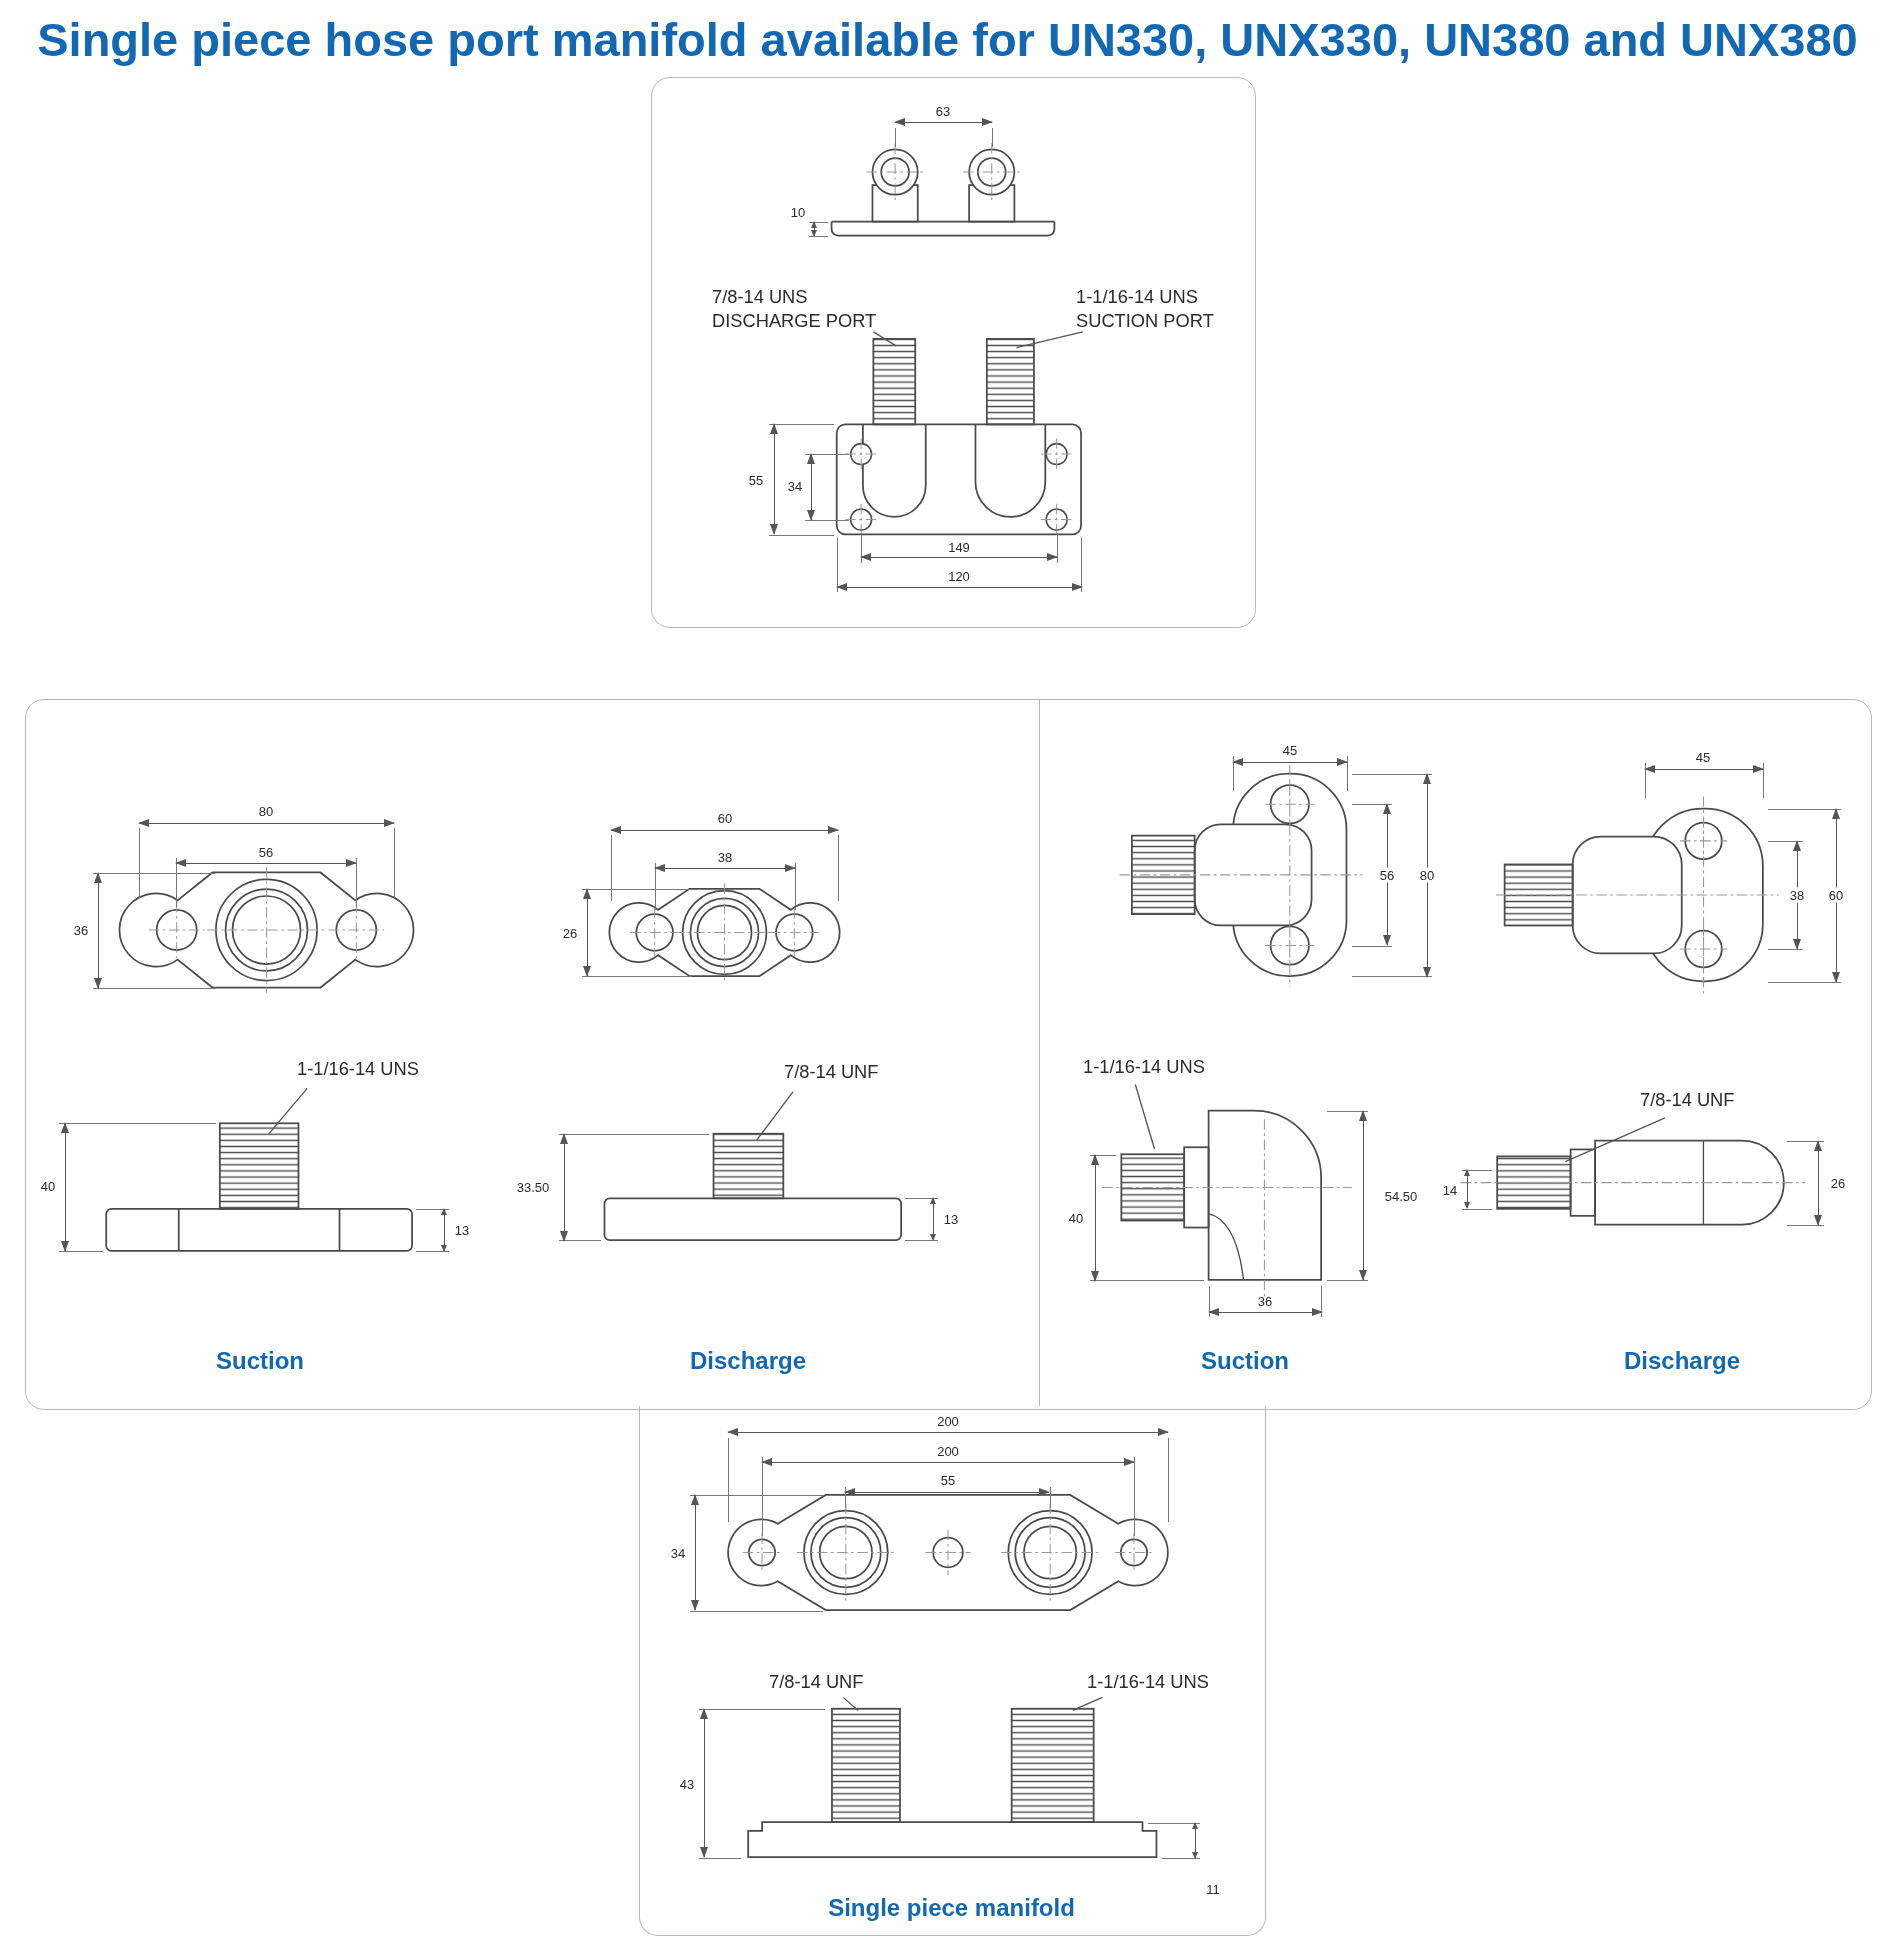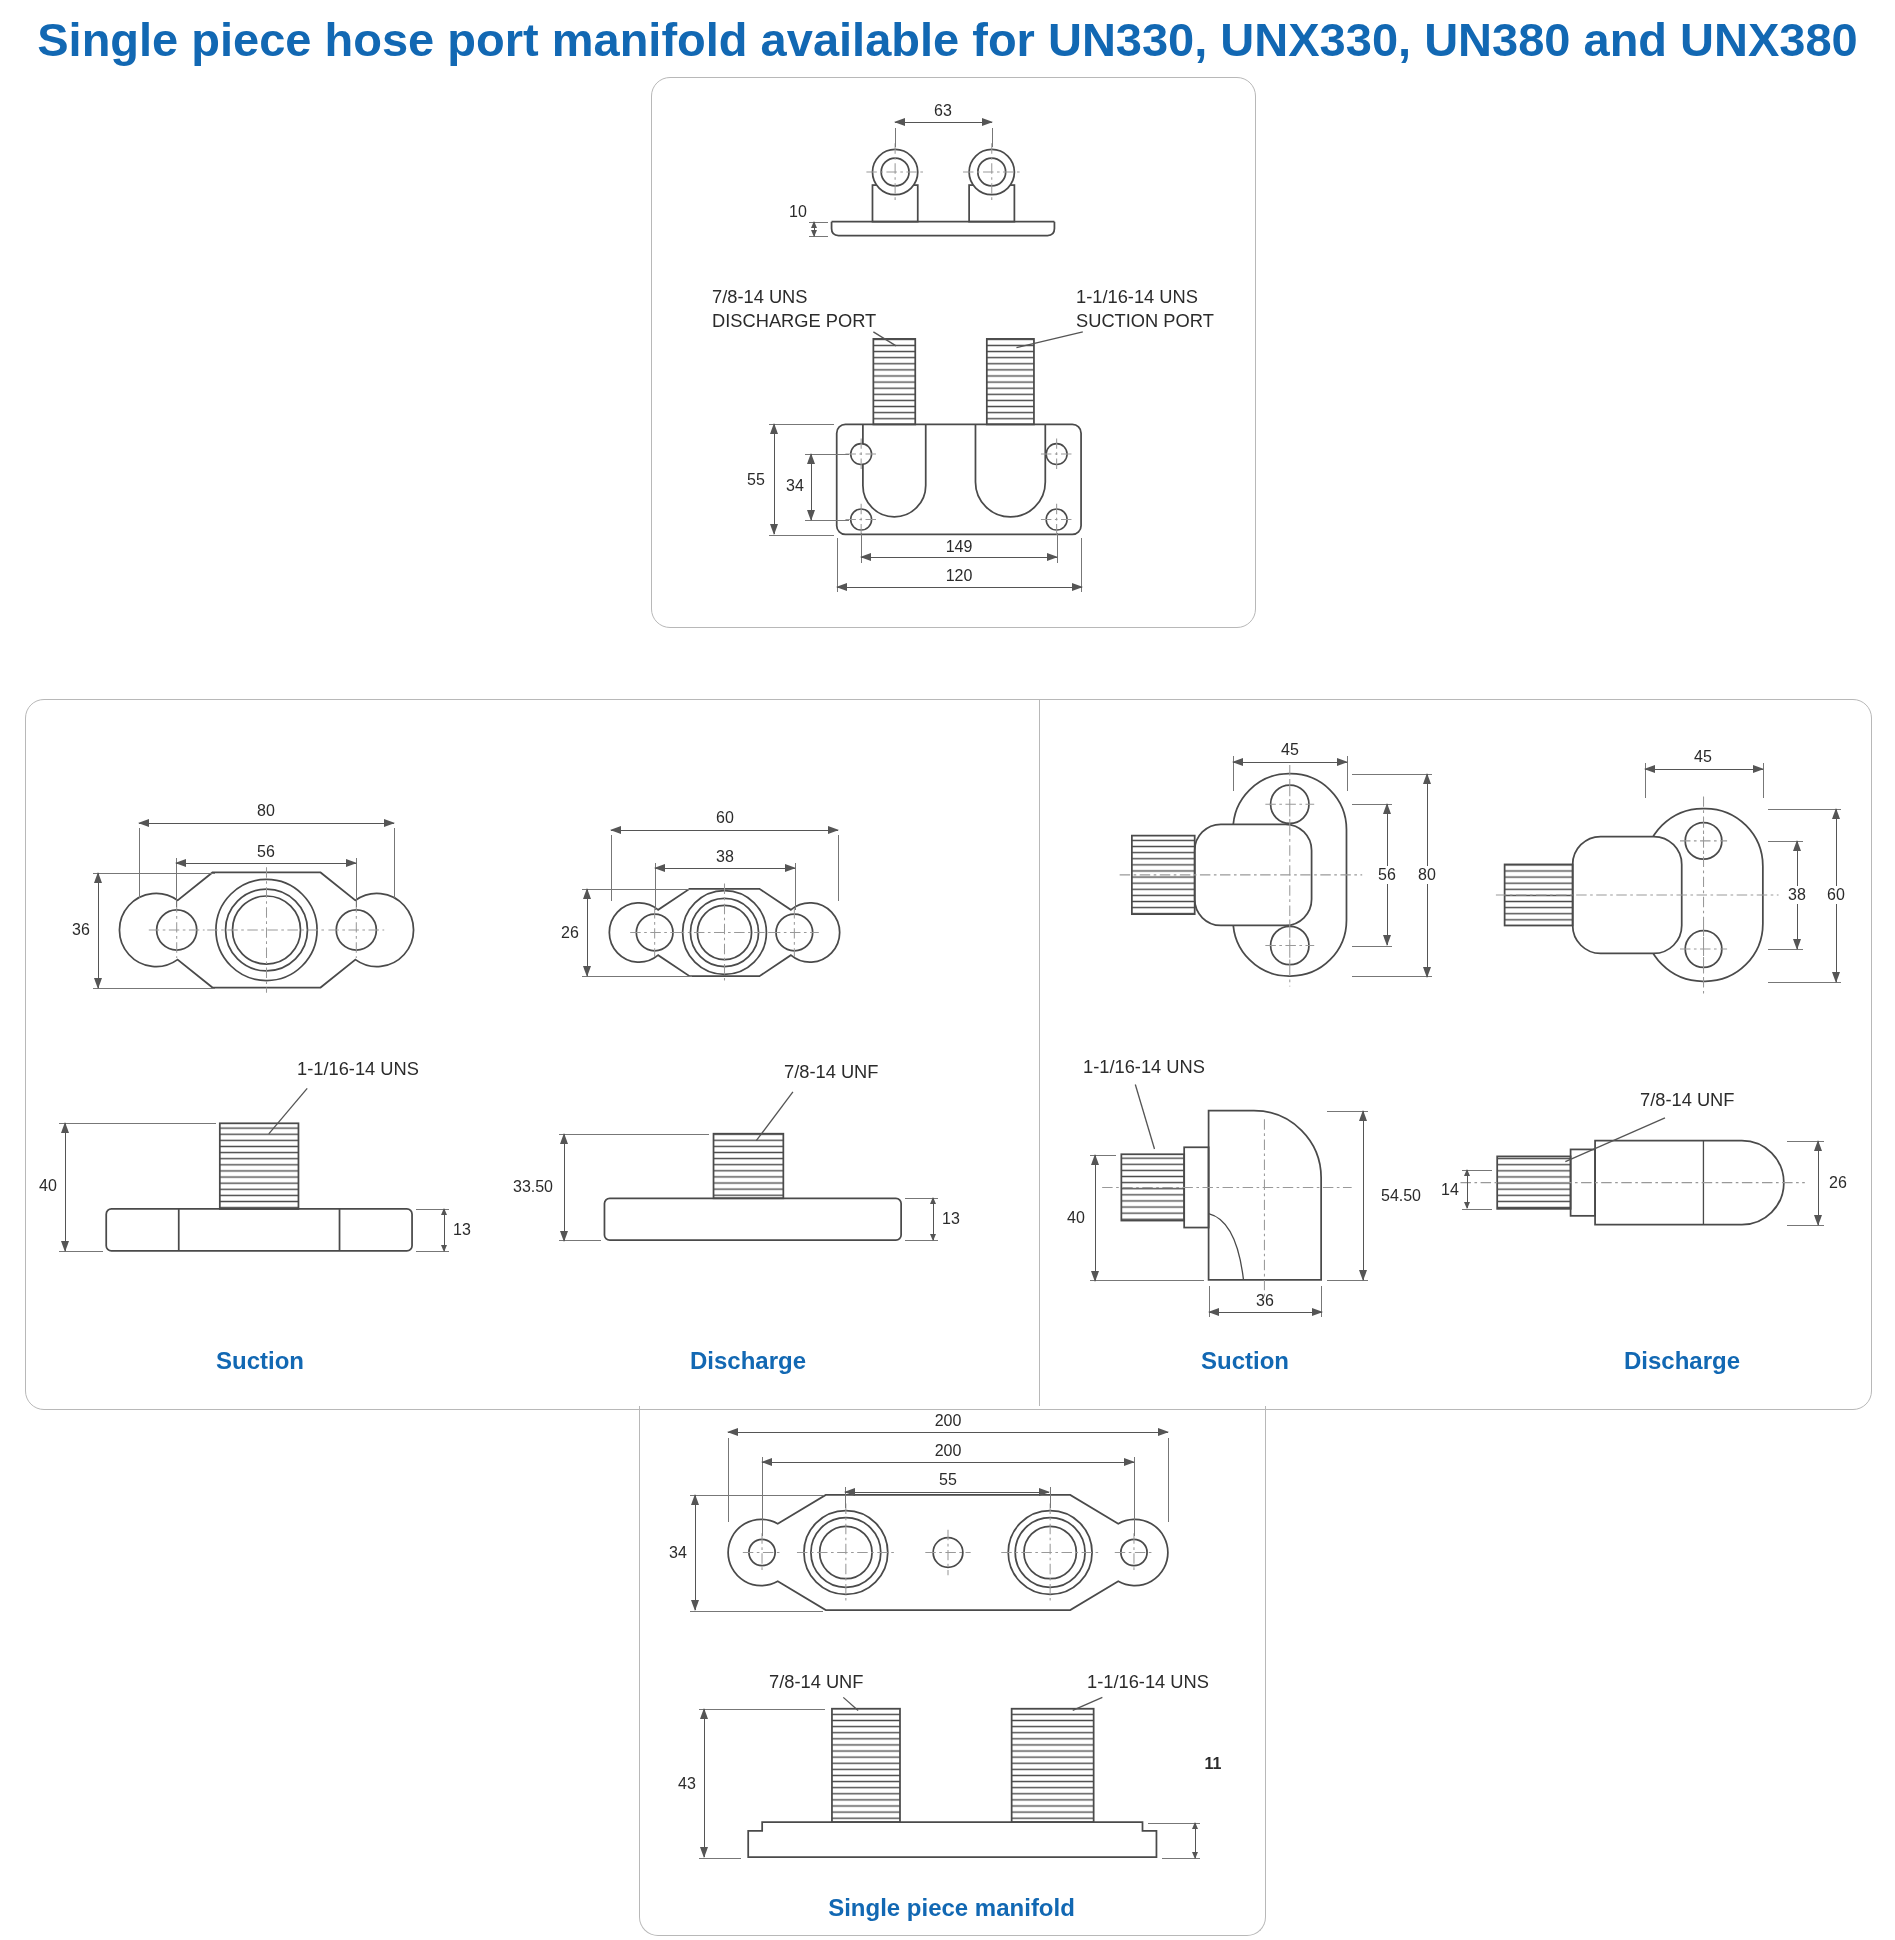"63" .dim-label { font-size: 16px -> 13px }
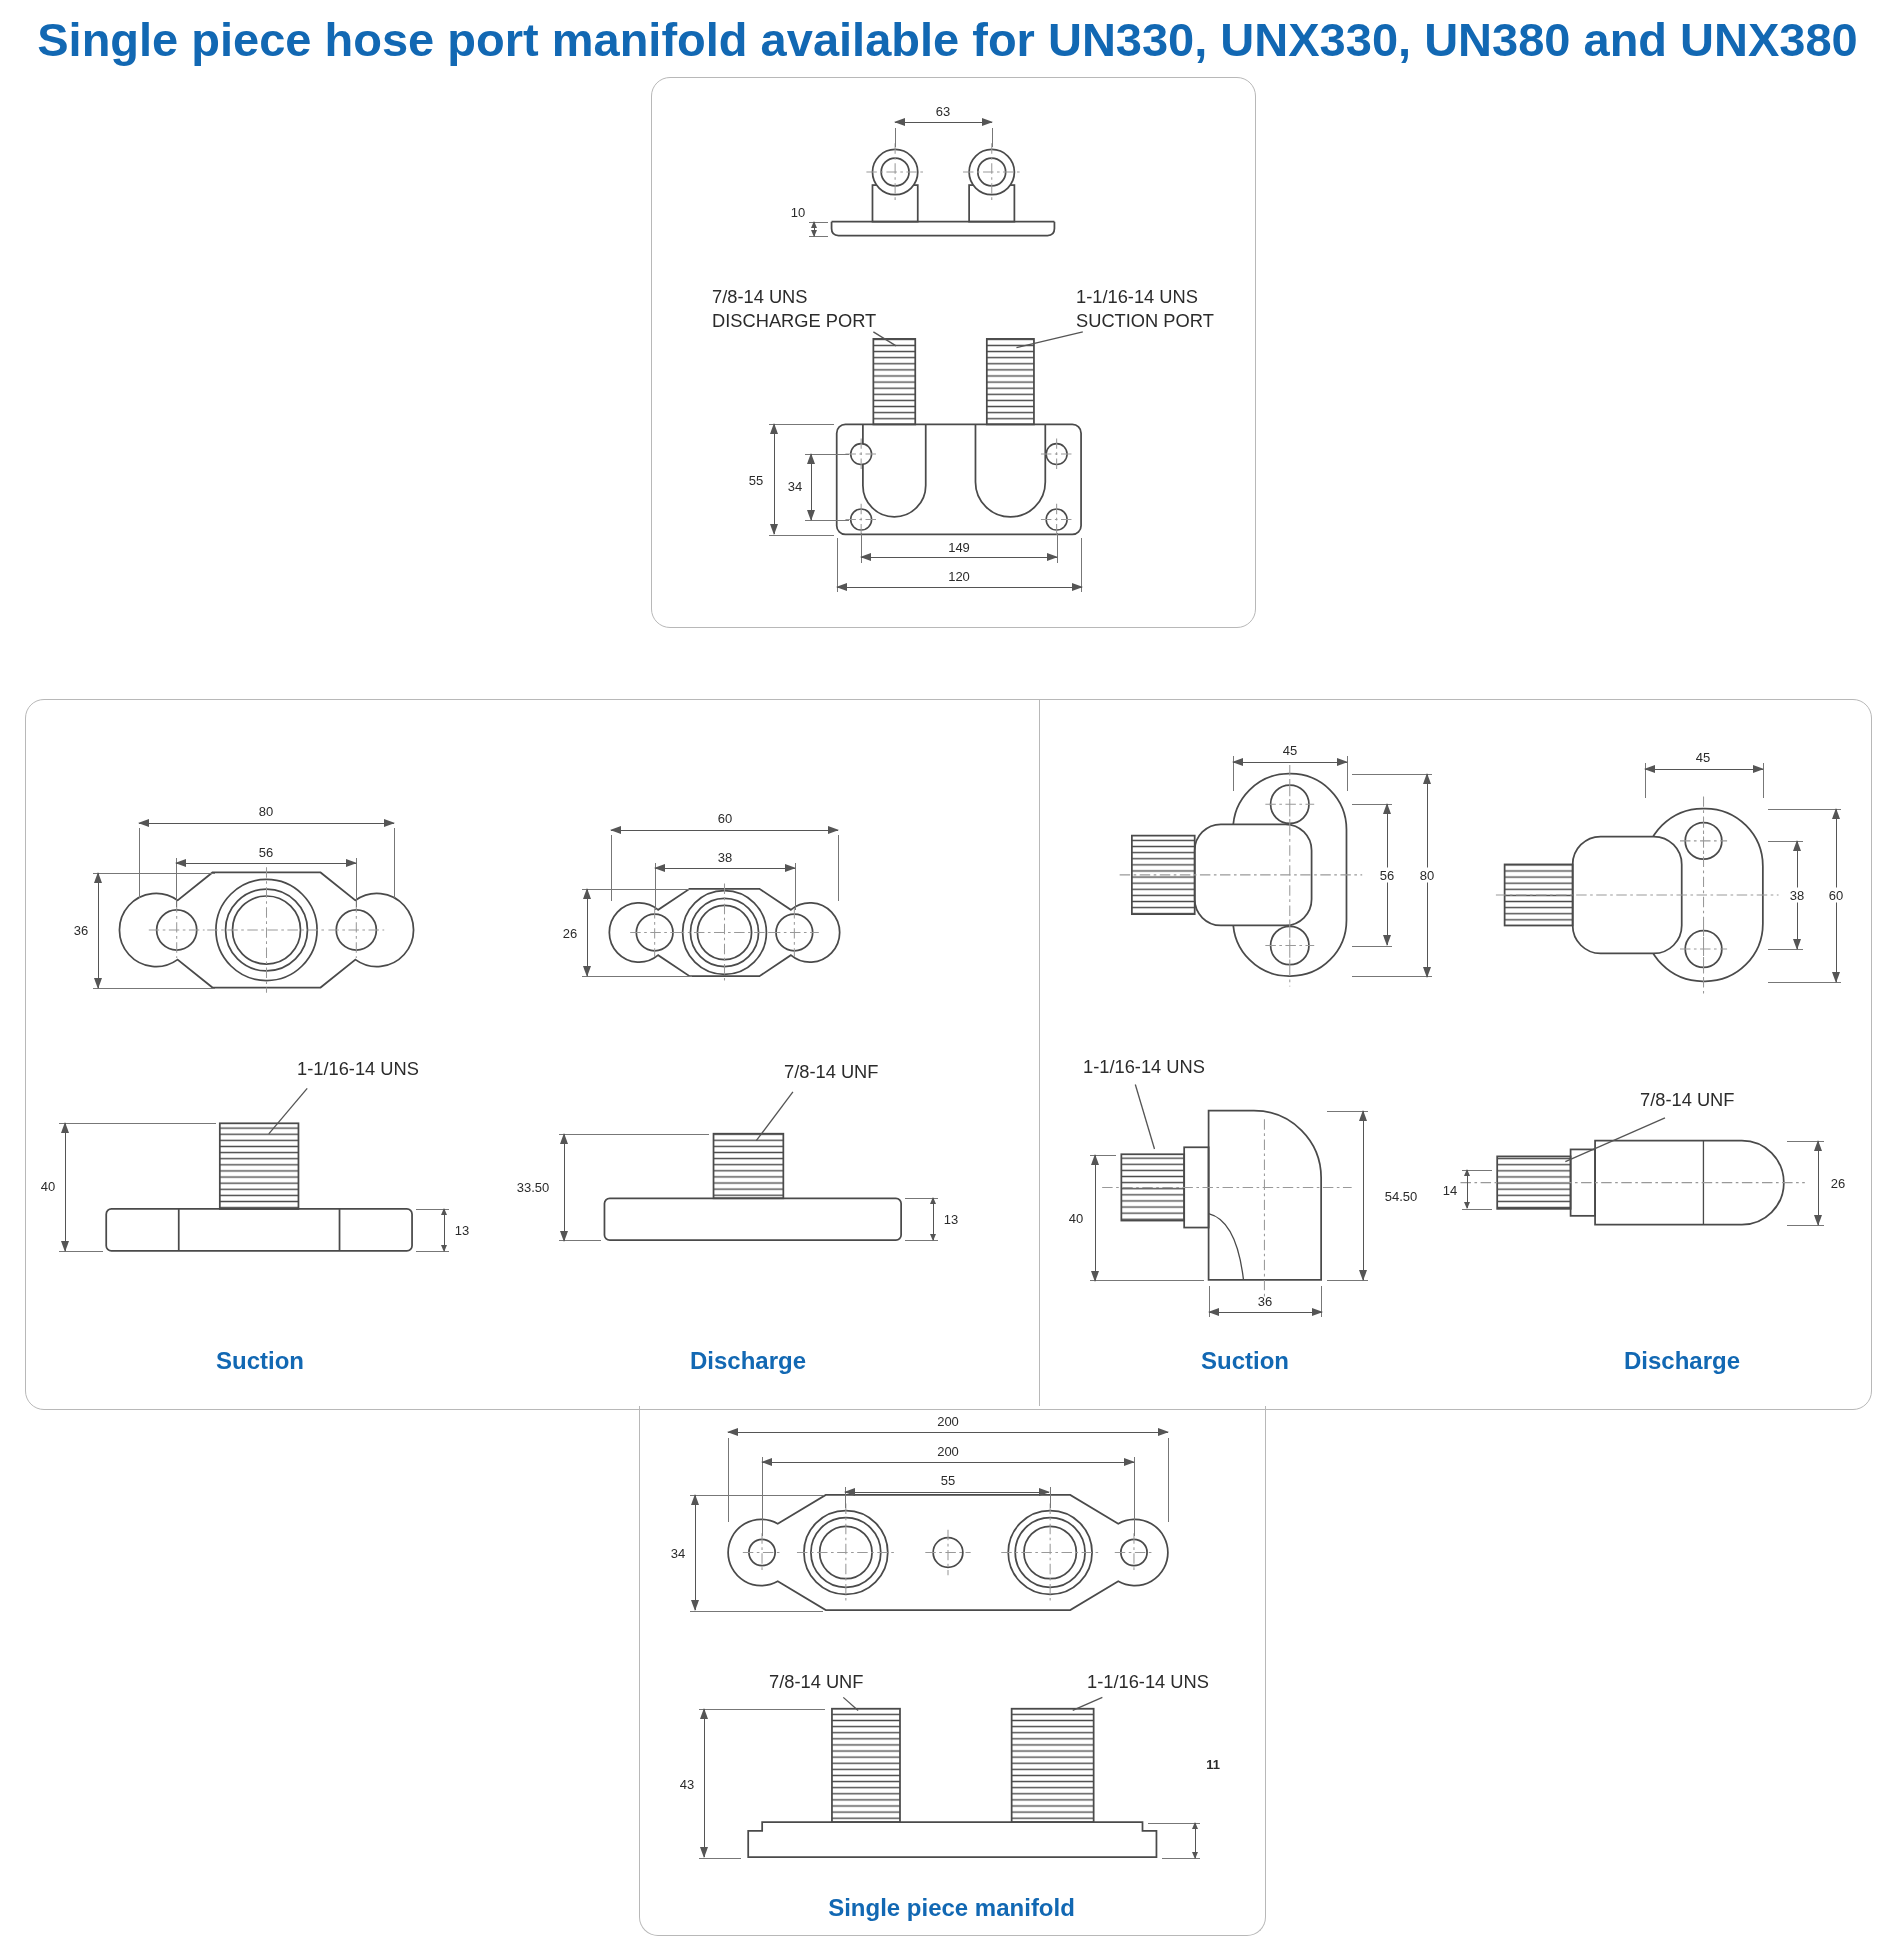"11" div.dim-label { font-weight: bold -> none; top: 1764px -> 1889px }
